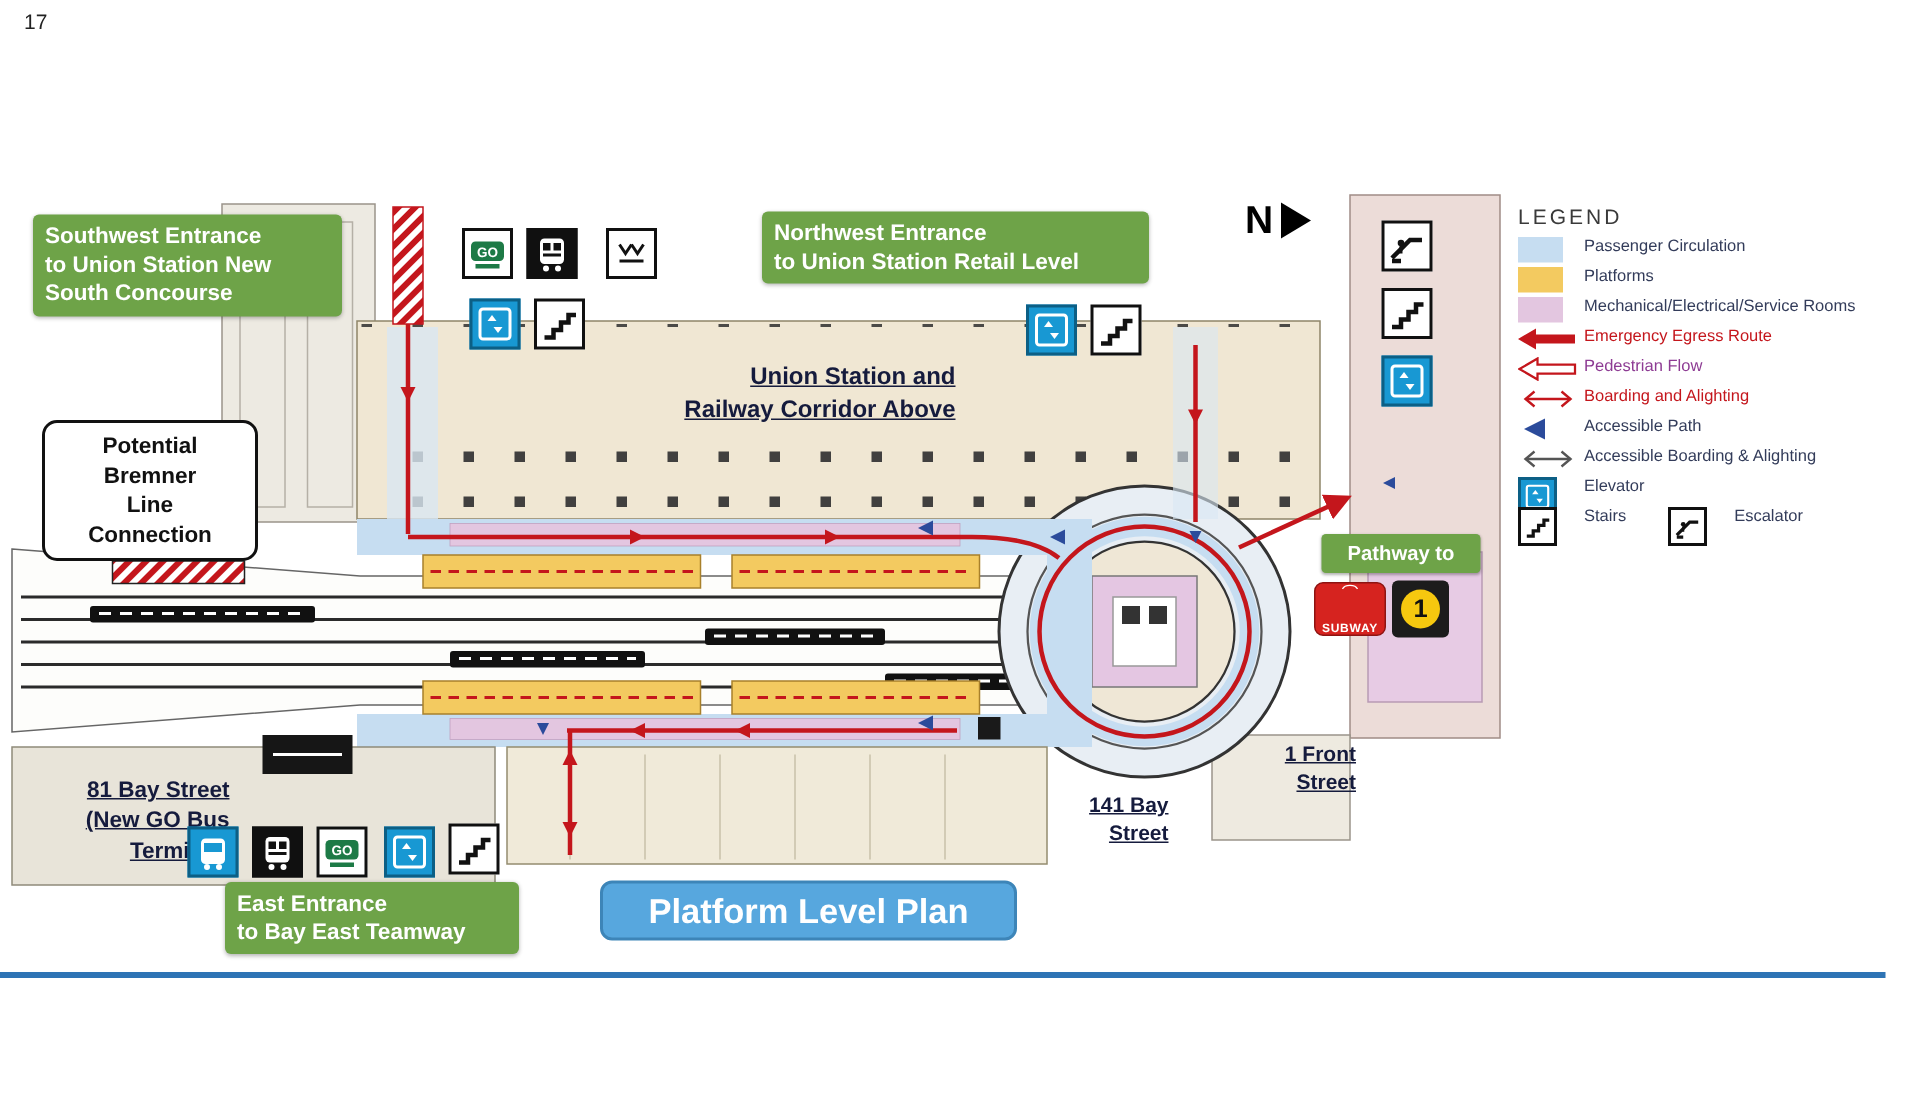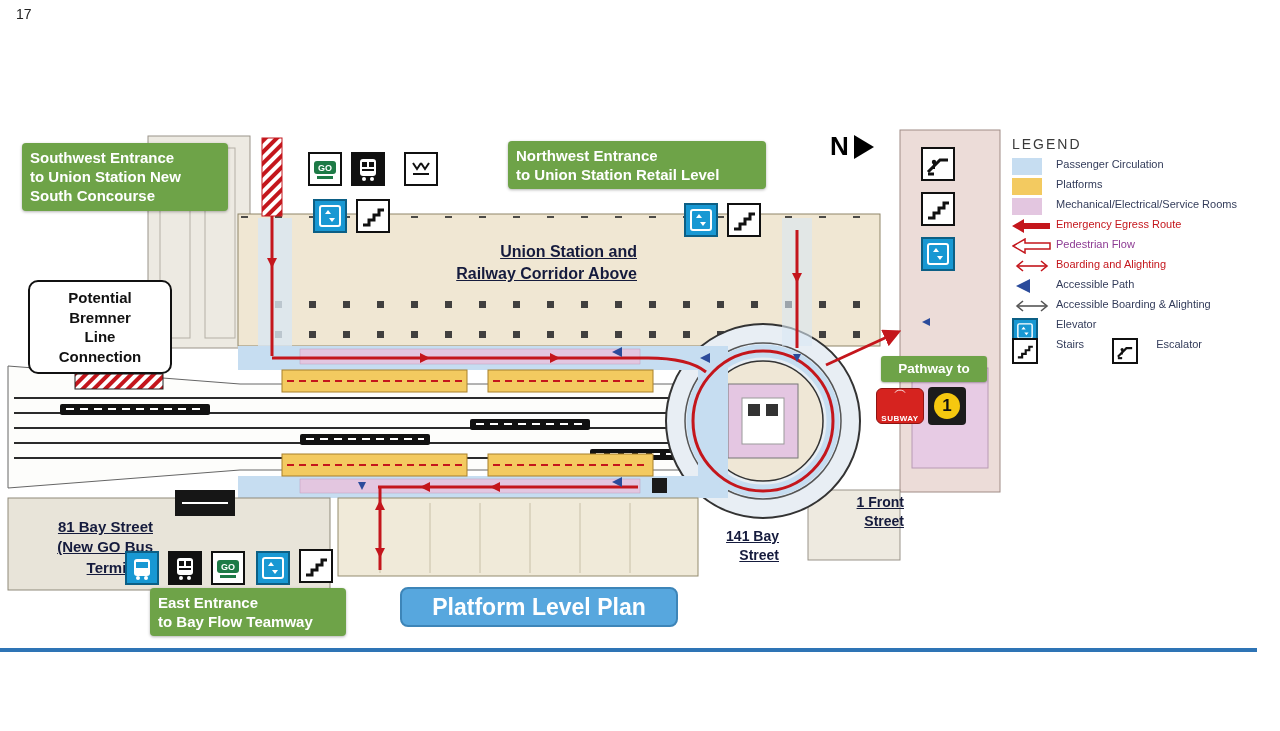"to Bay Flow Teamway" div { text: Flow -> East }
